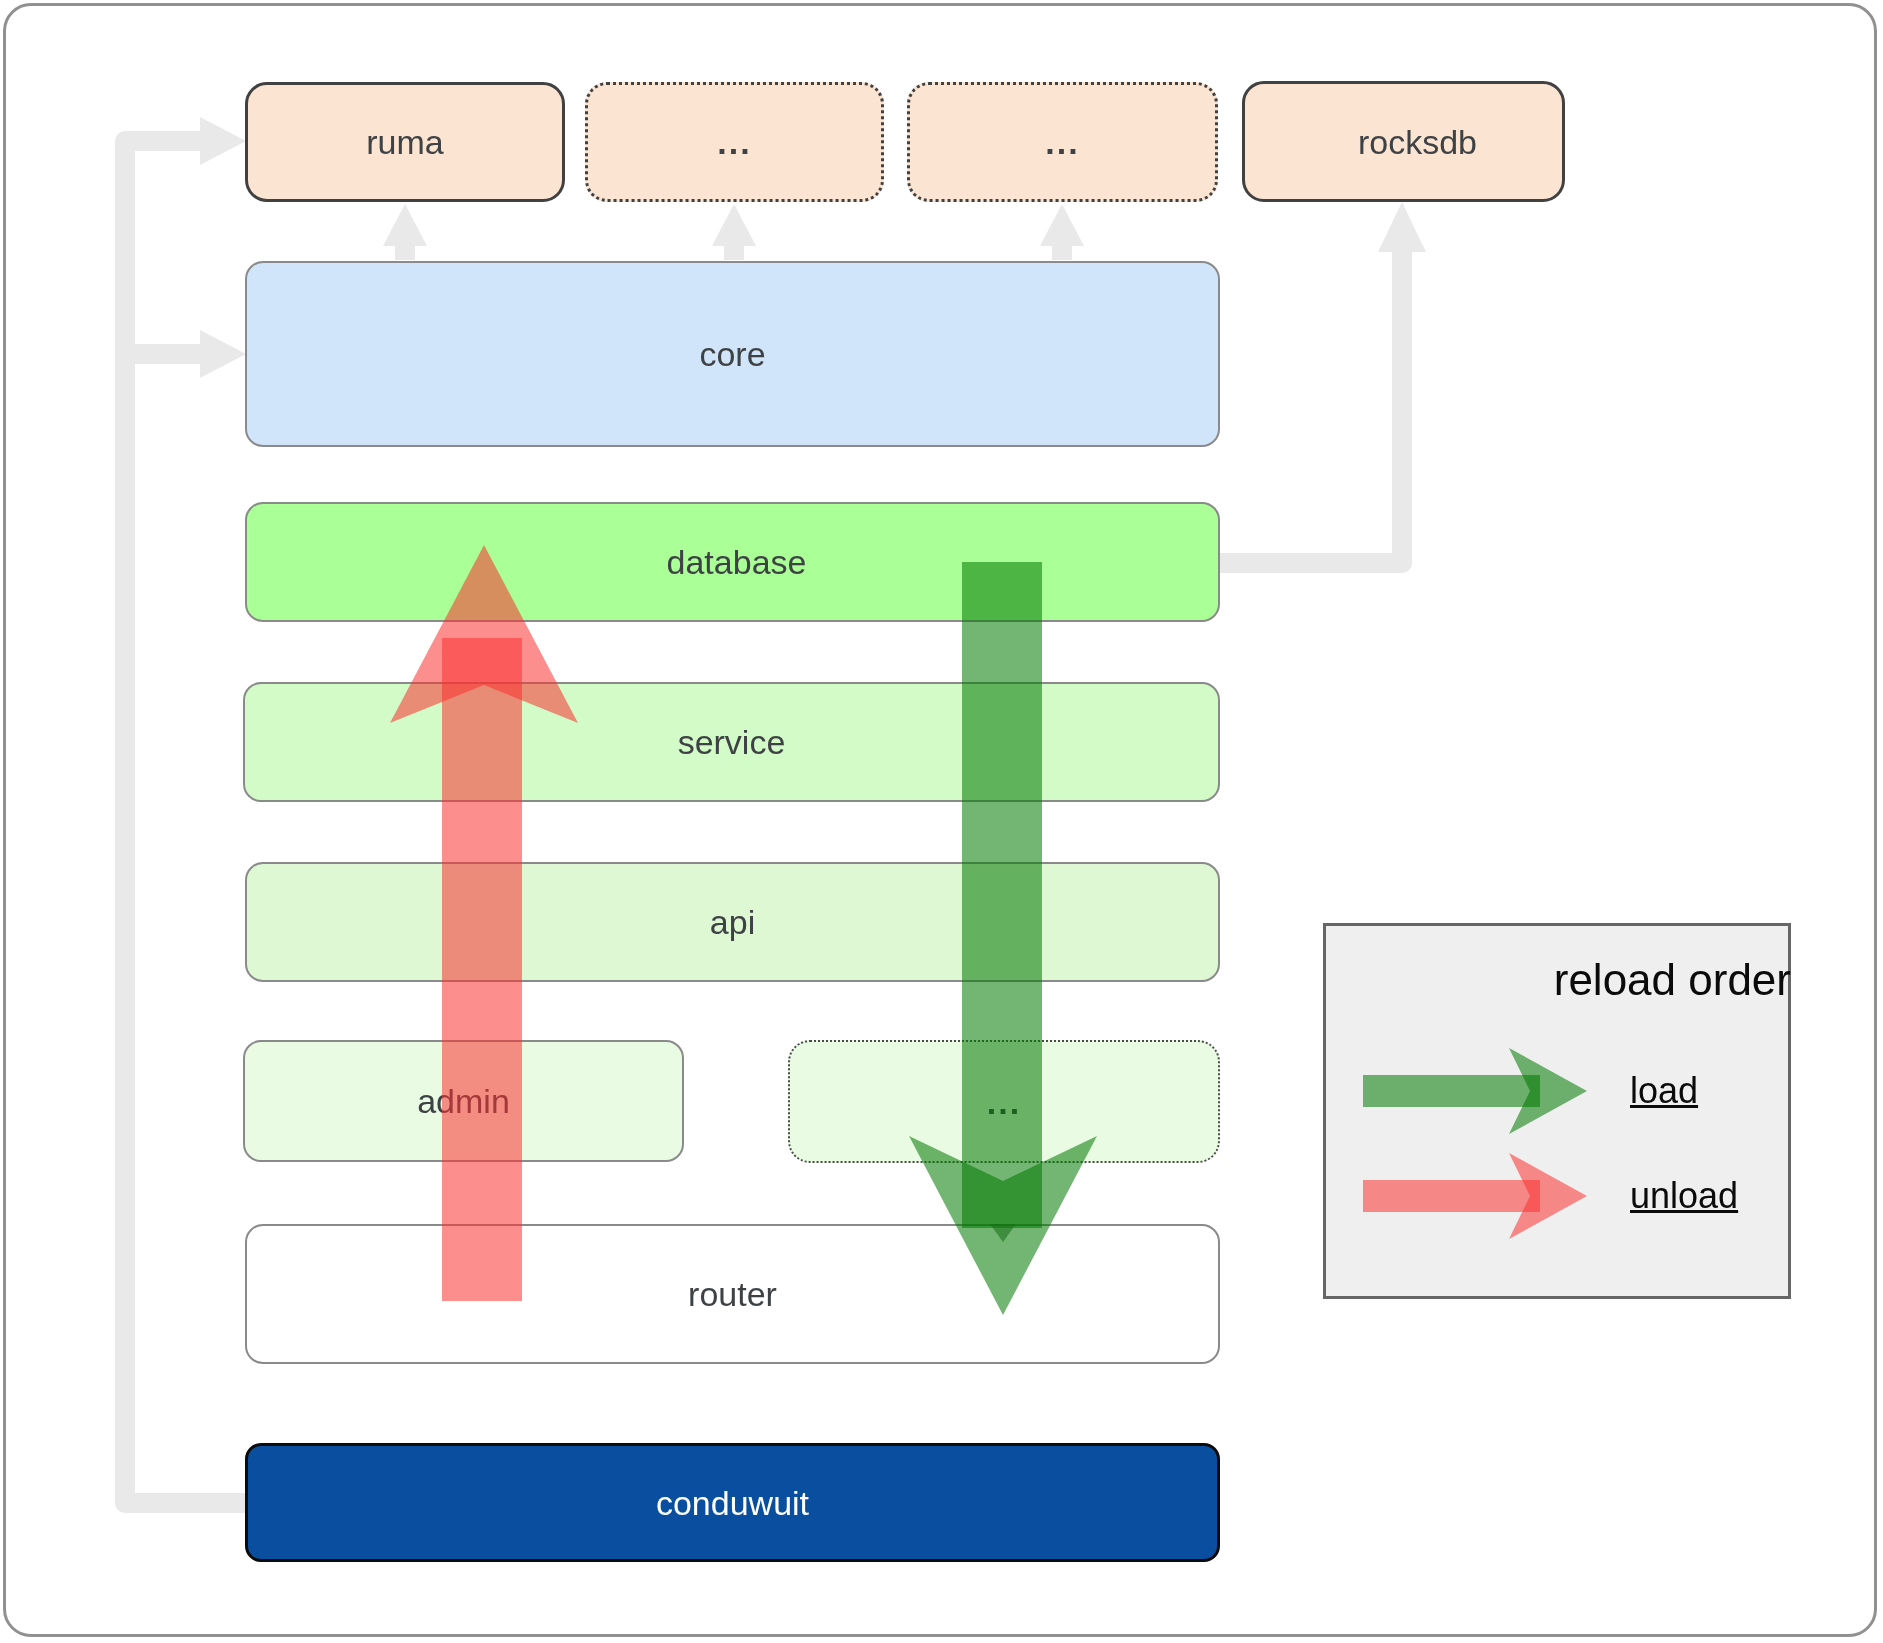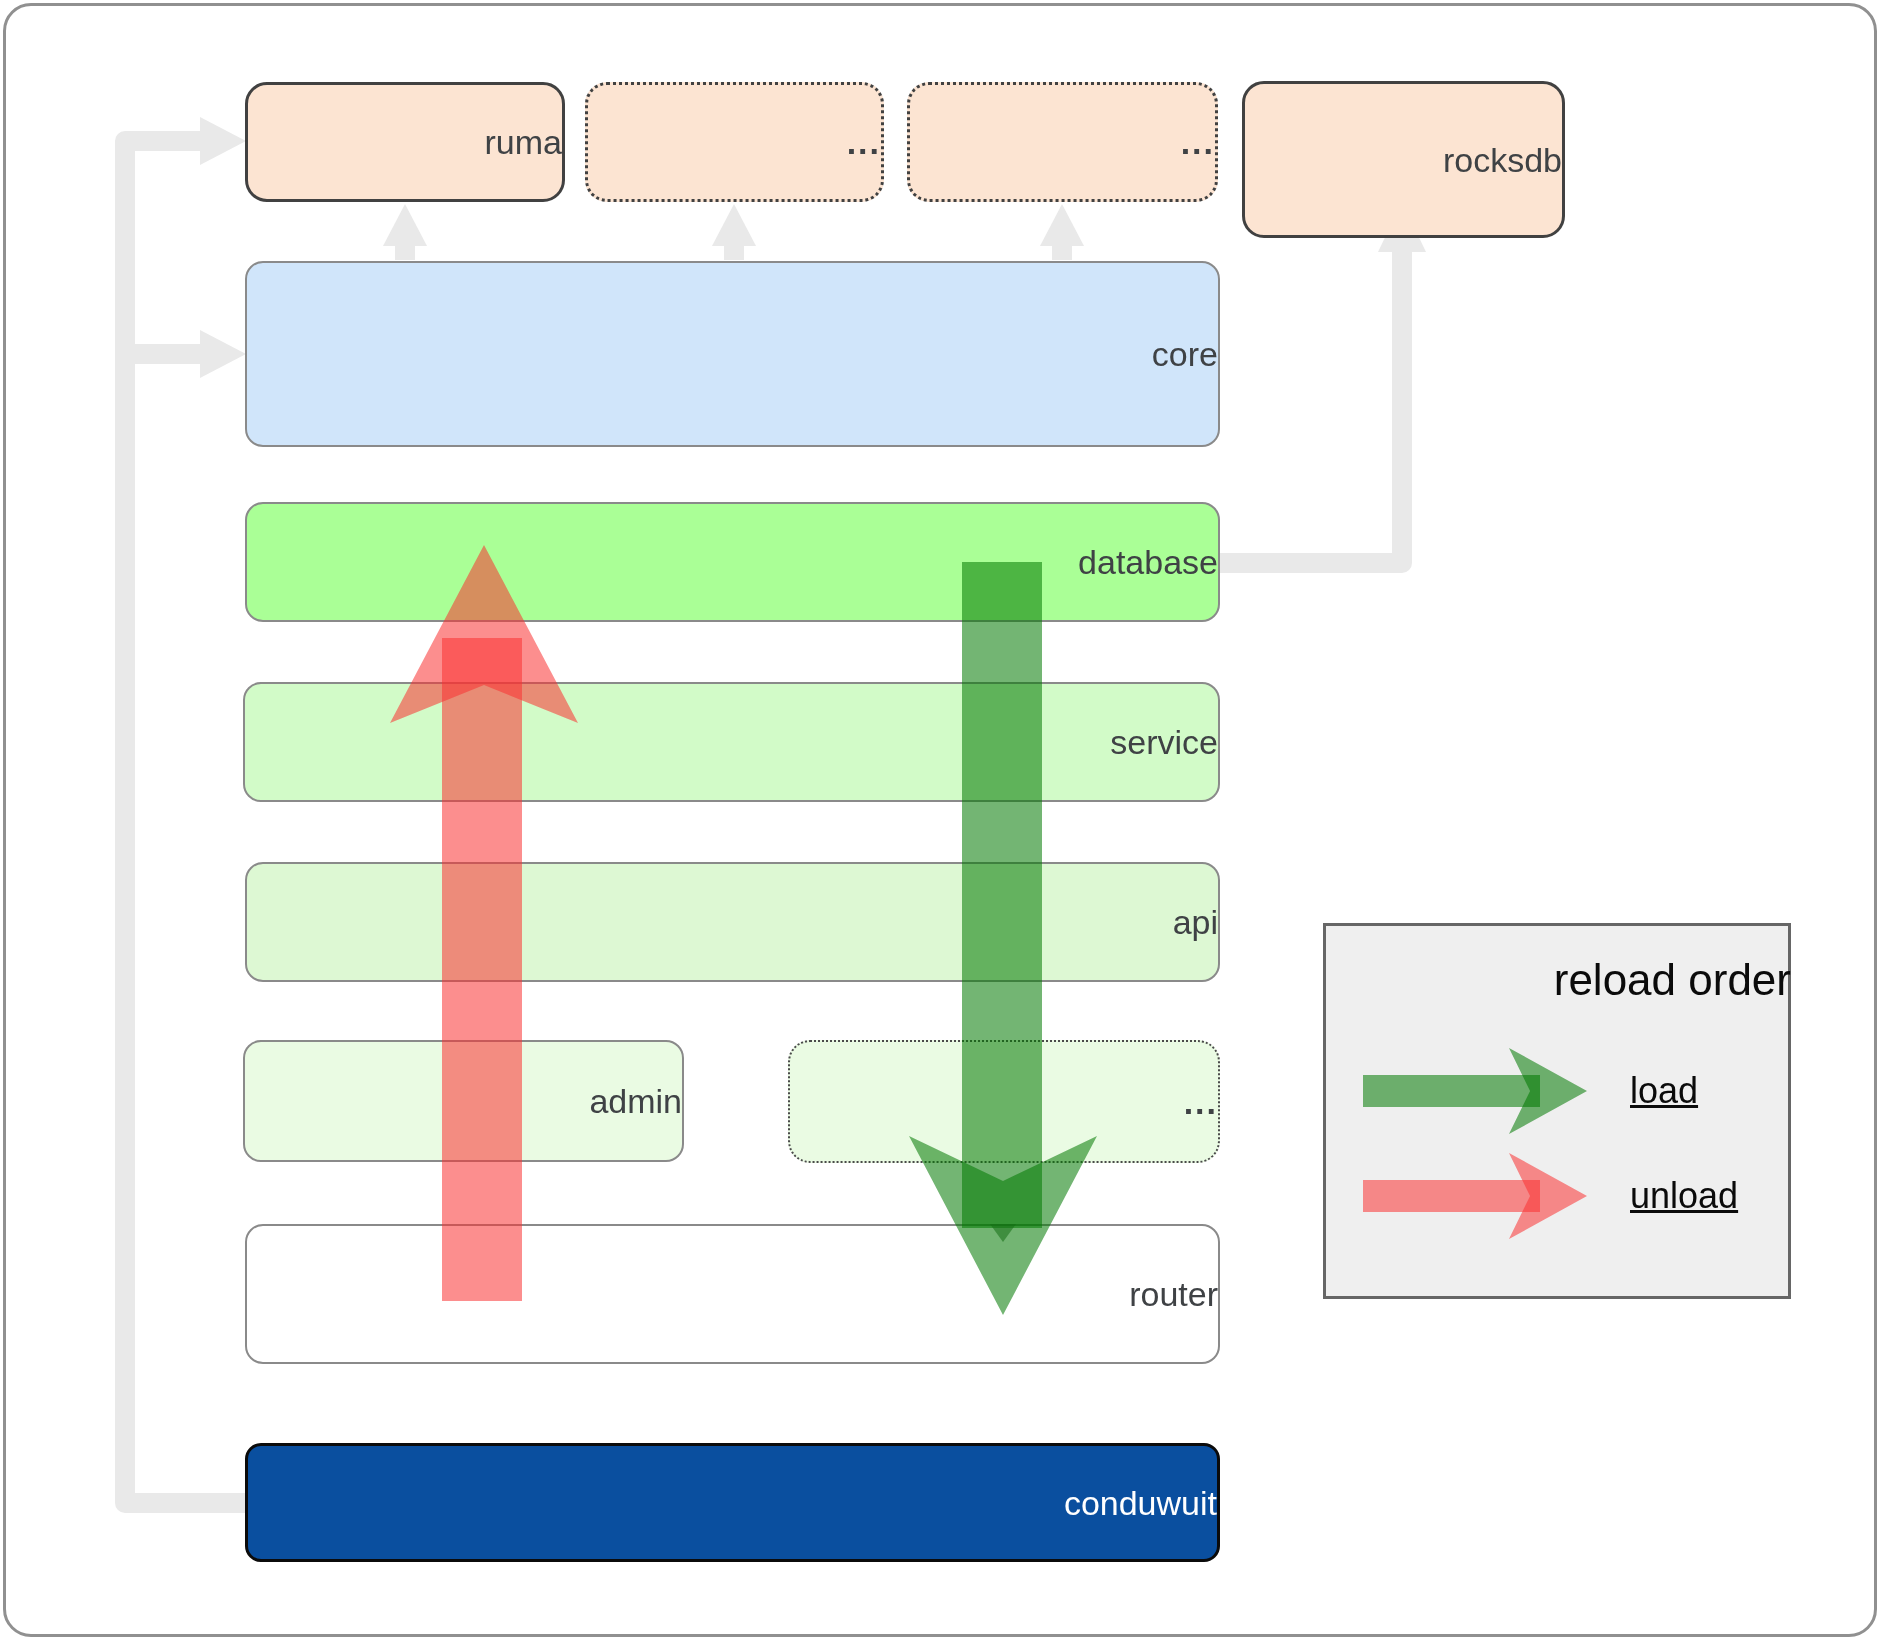"ruma" .node { justify-content: flex-end -> center }
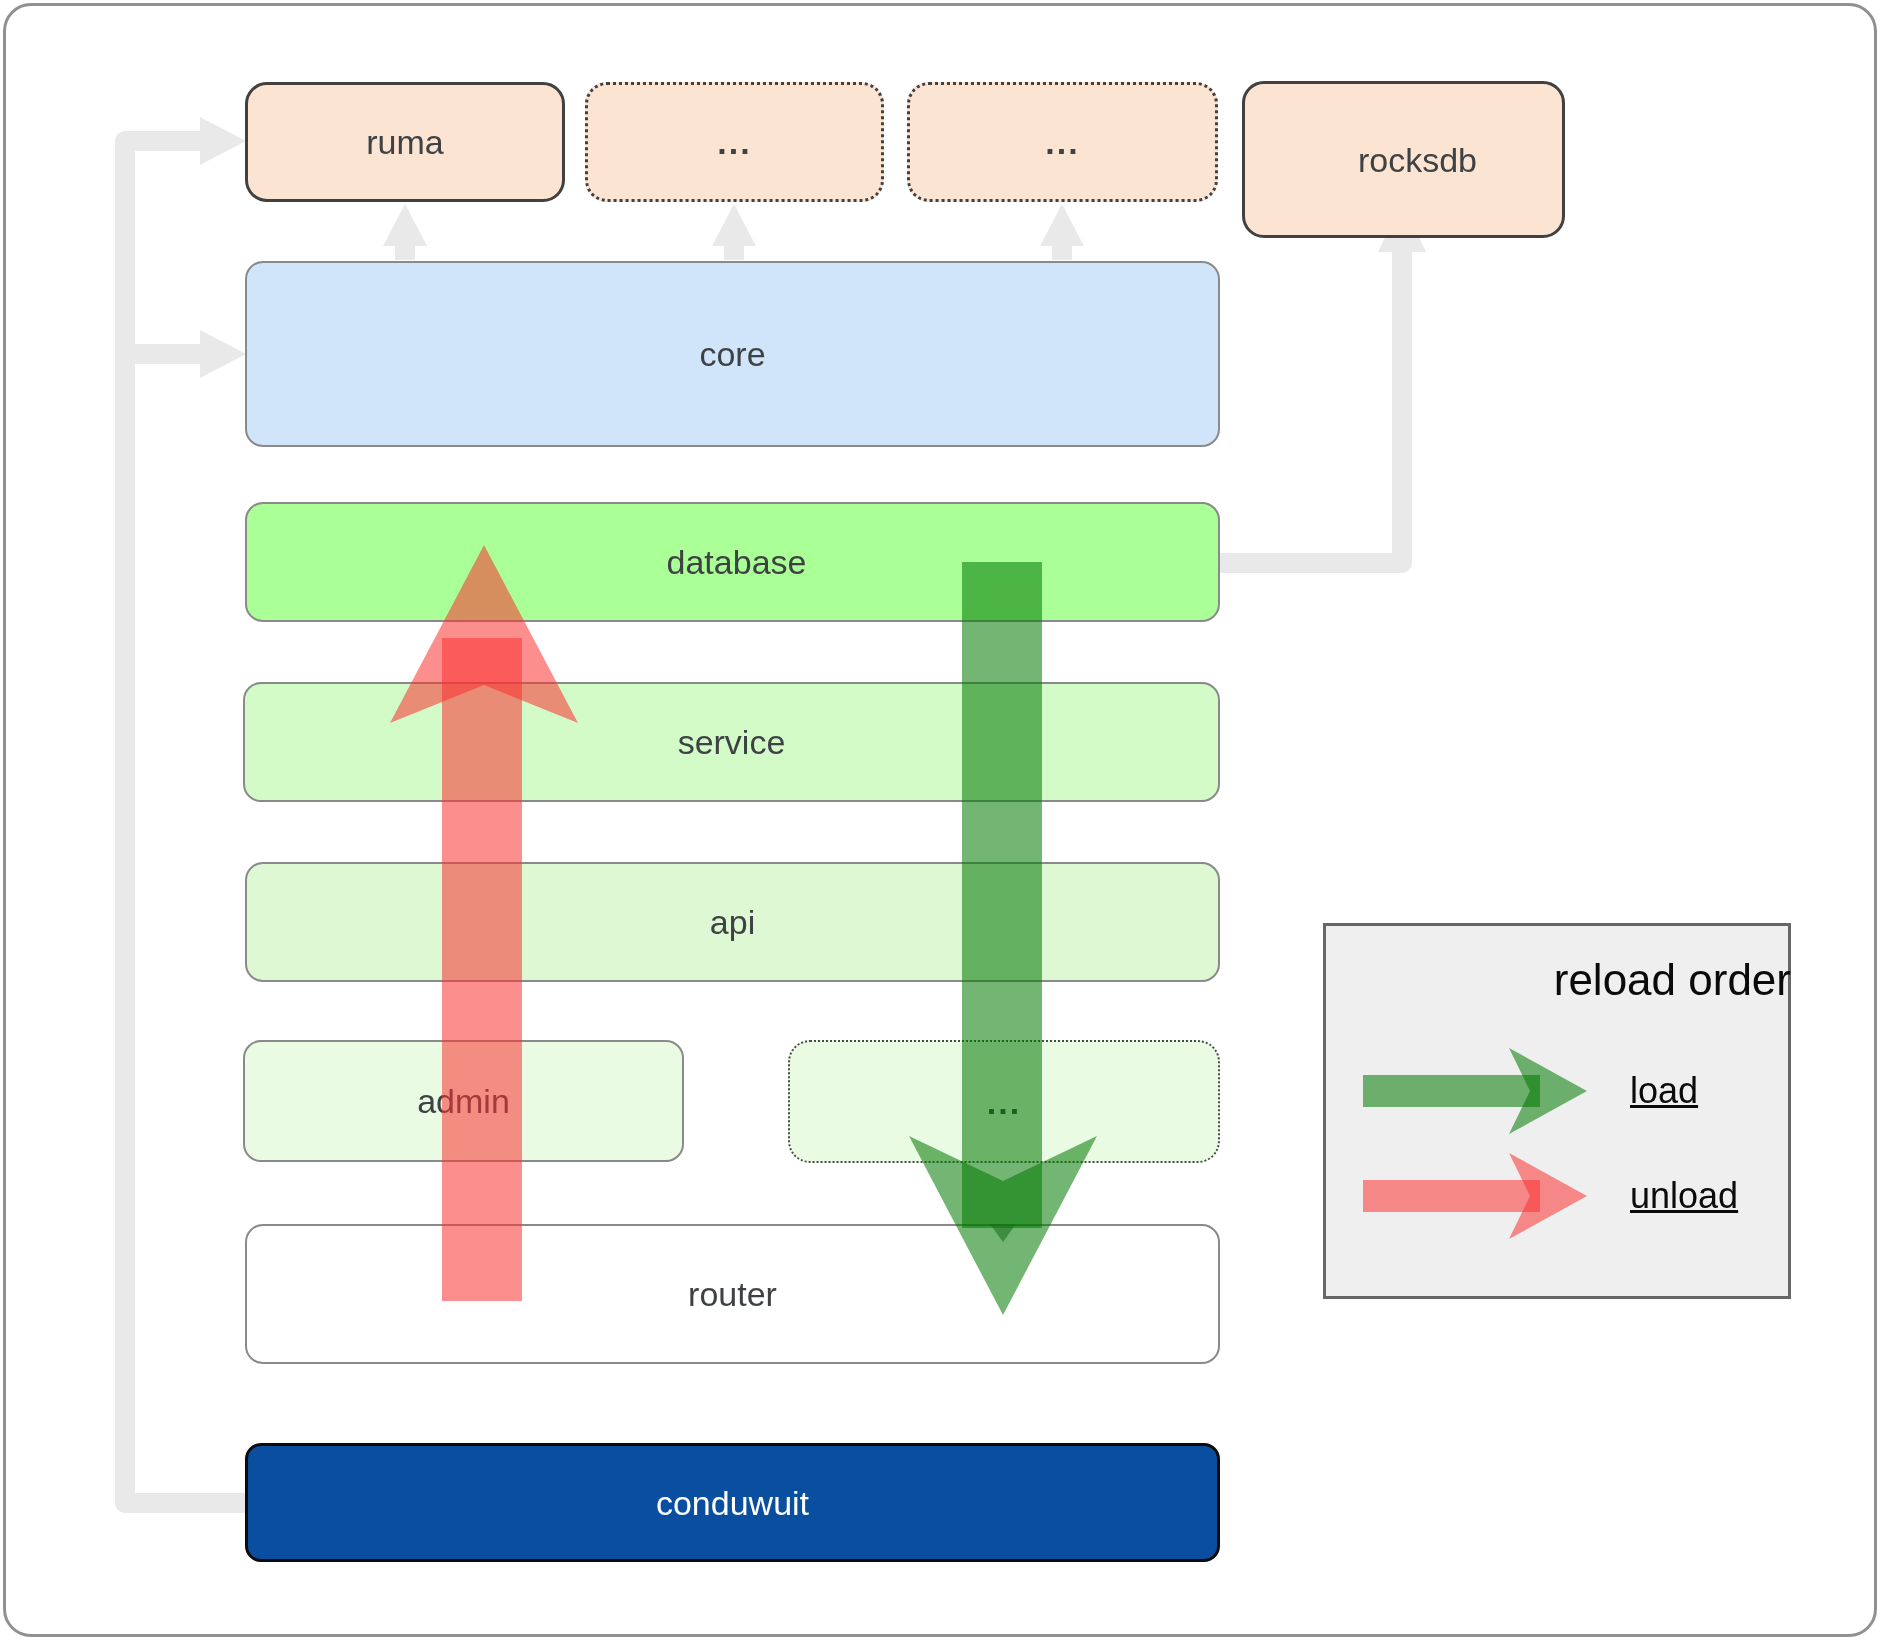"rocksdb" div.node { height: 157px -> 121px }
